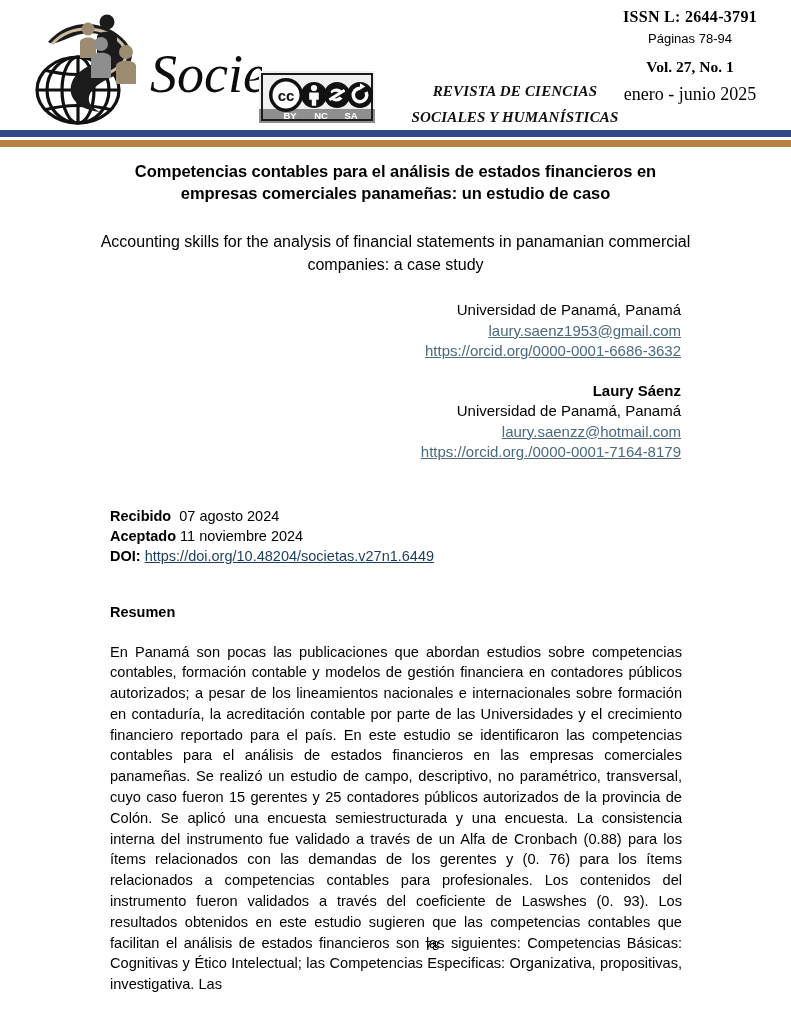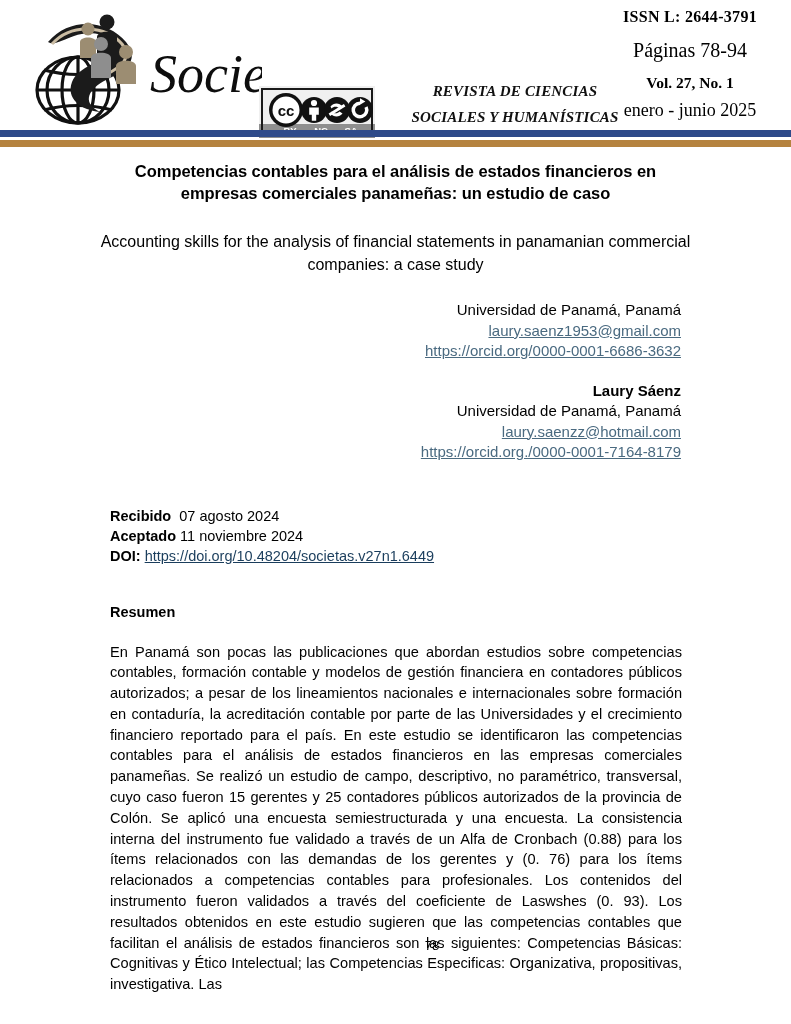"Páginas 78-94" .pages { font-family: Liberation Serif, serif -> Liberation Sans, sans-serif; font-size: 20px -> 13px; margin-top: 13px -> 5px }
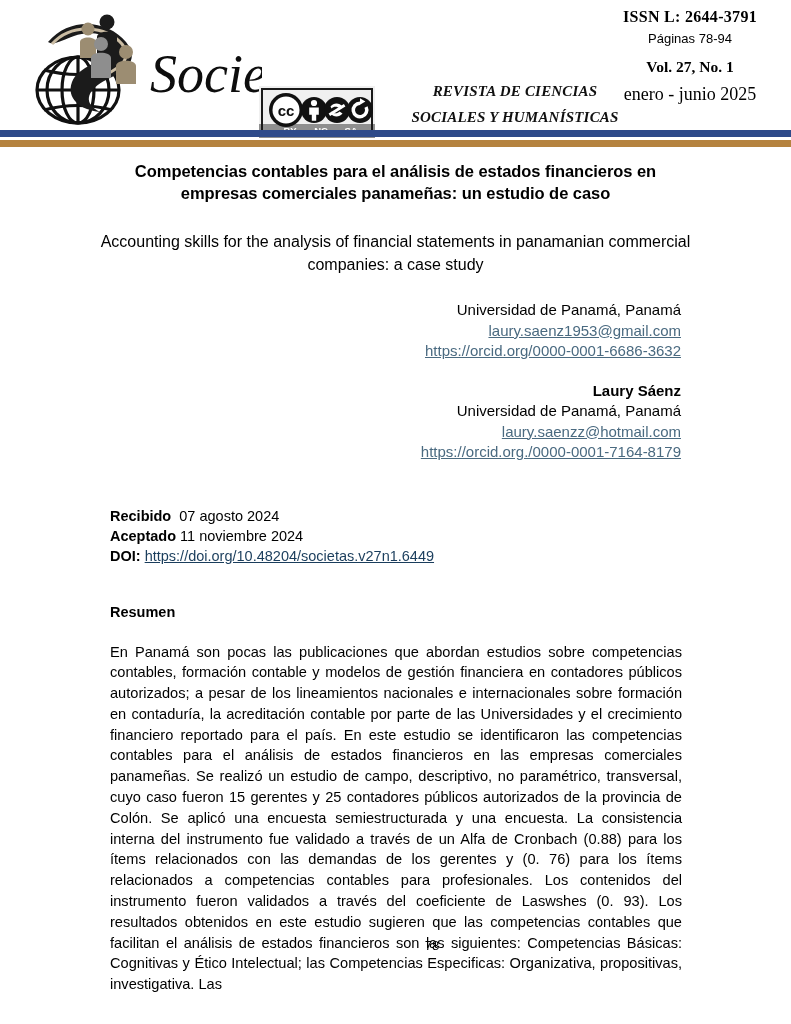"cc" .cc-badge { top: 86px -> 71px }
